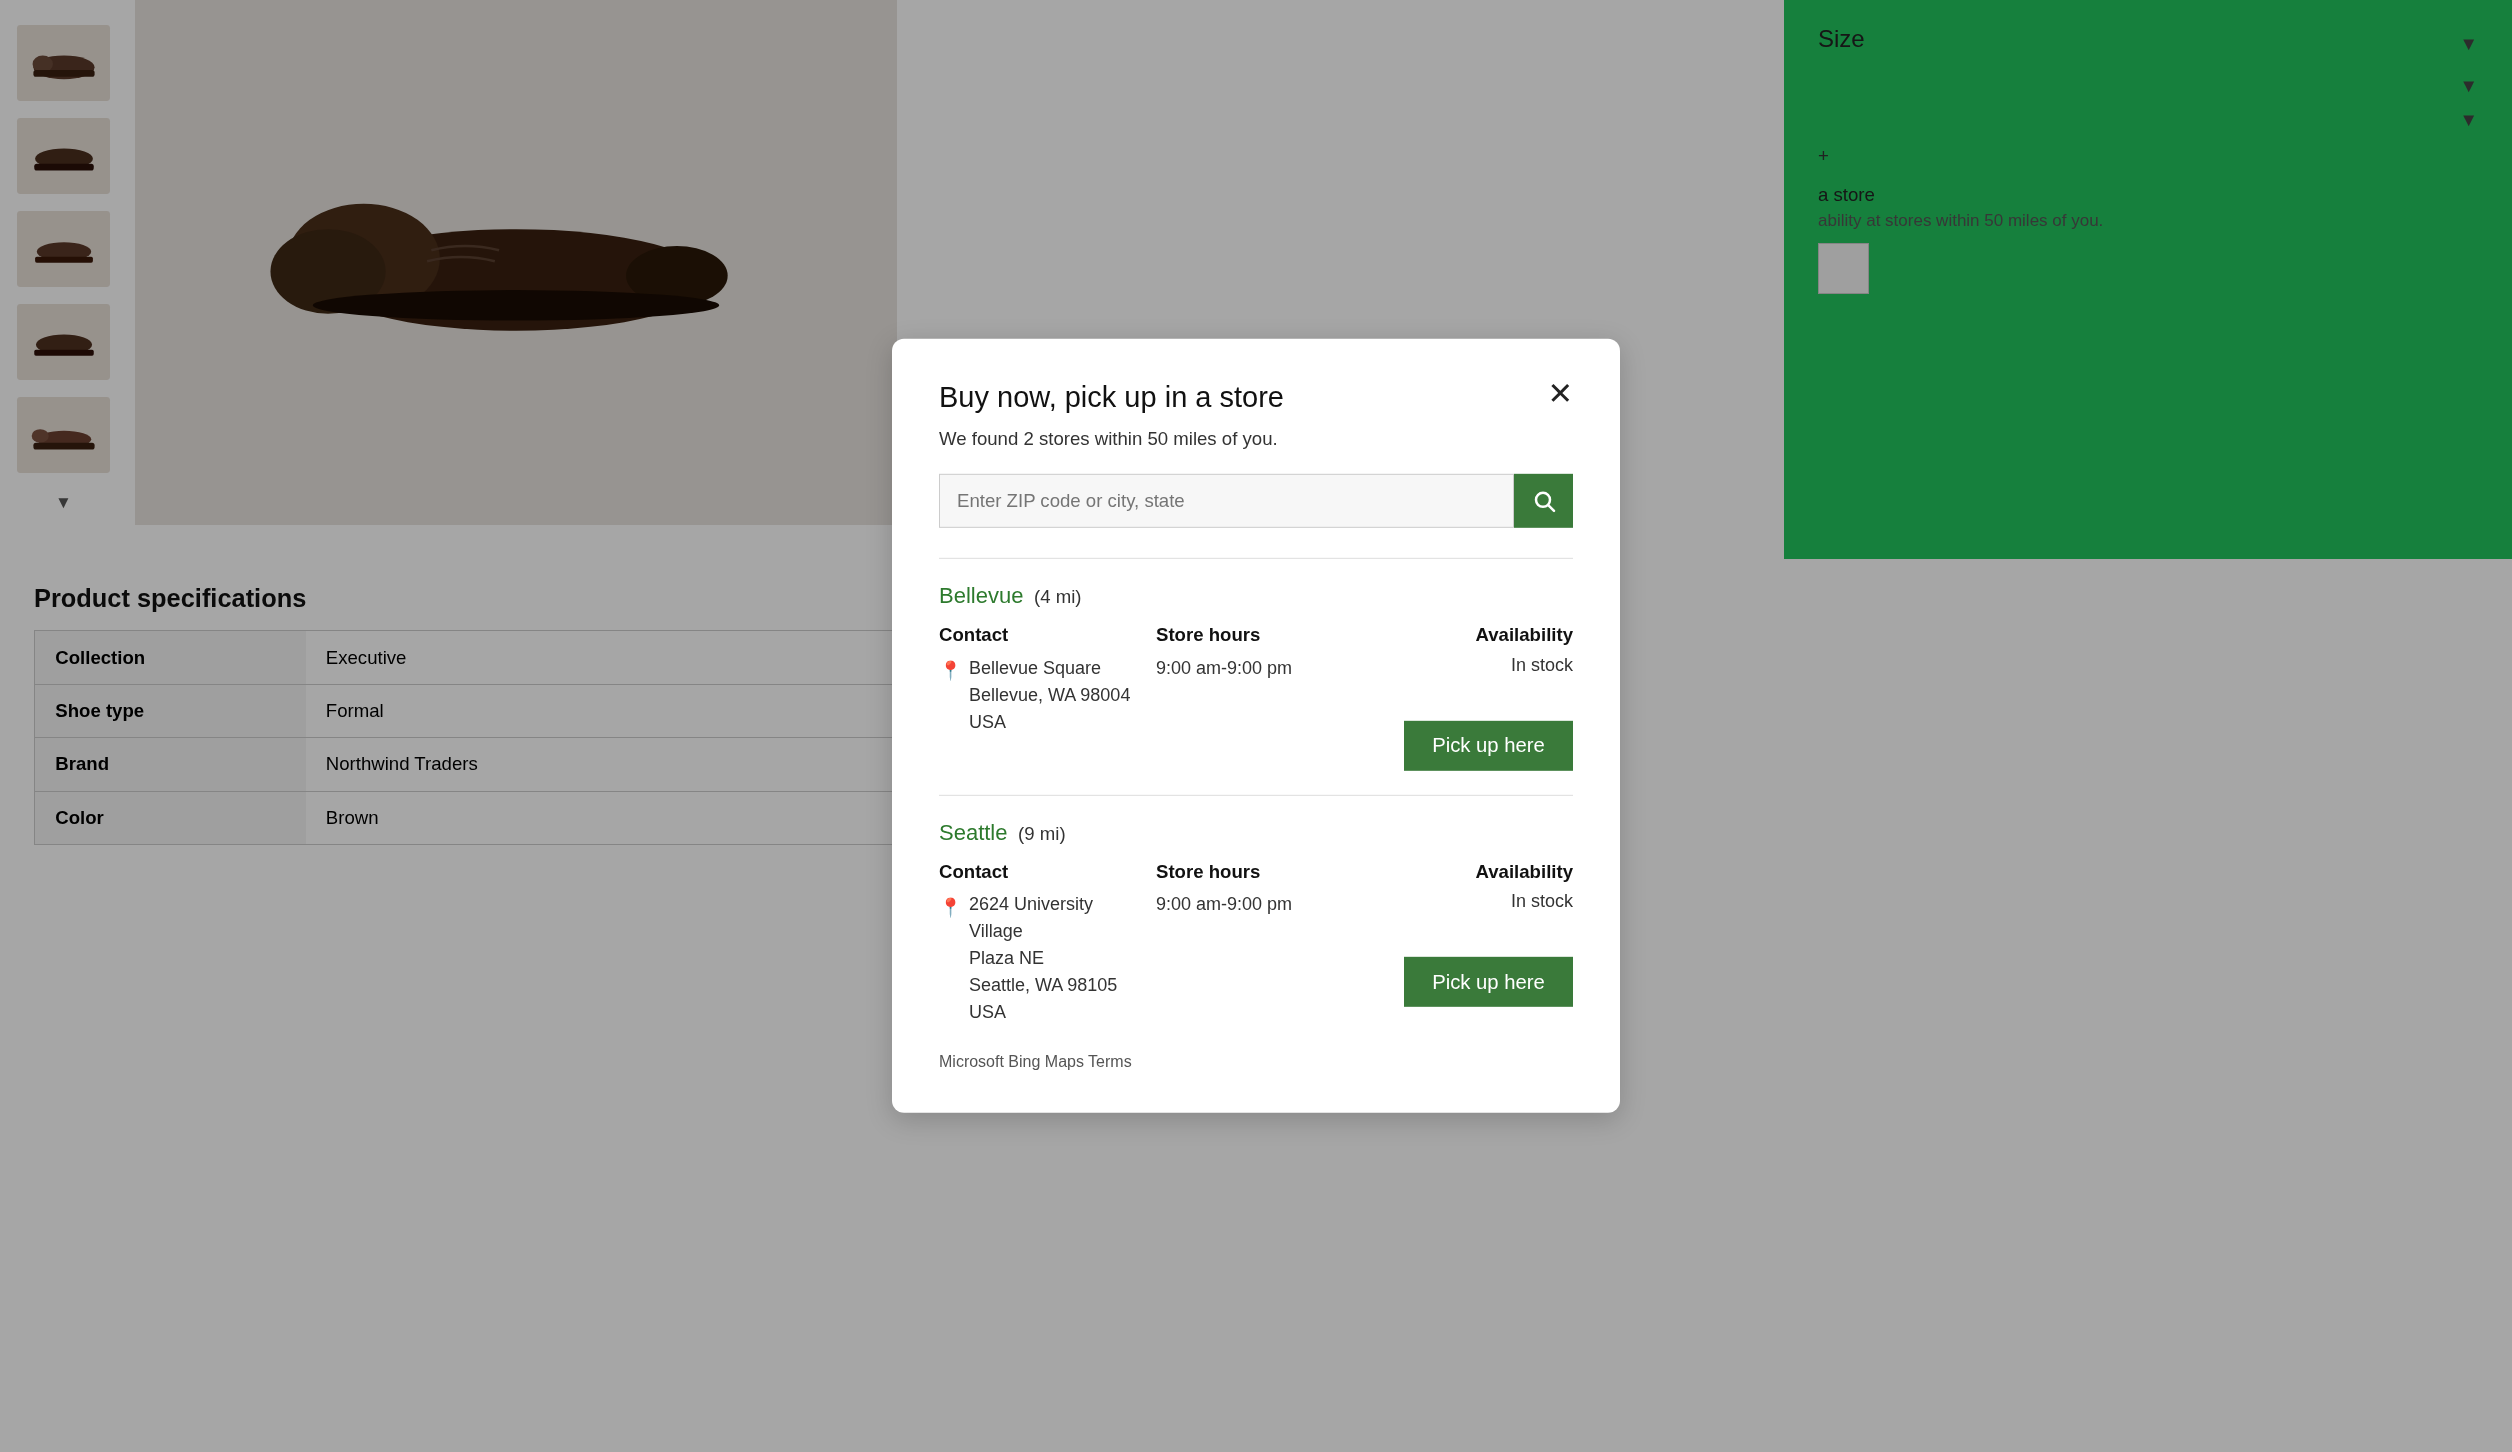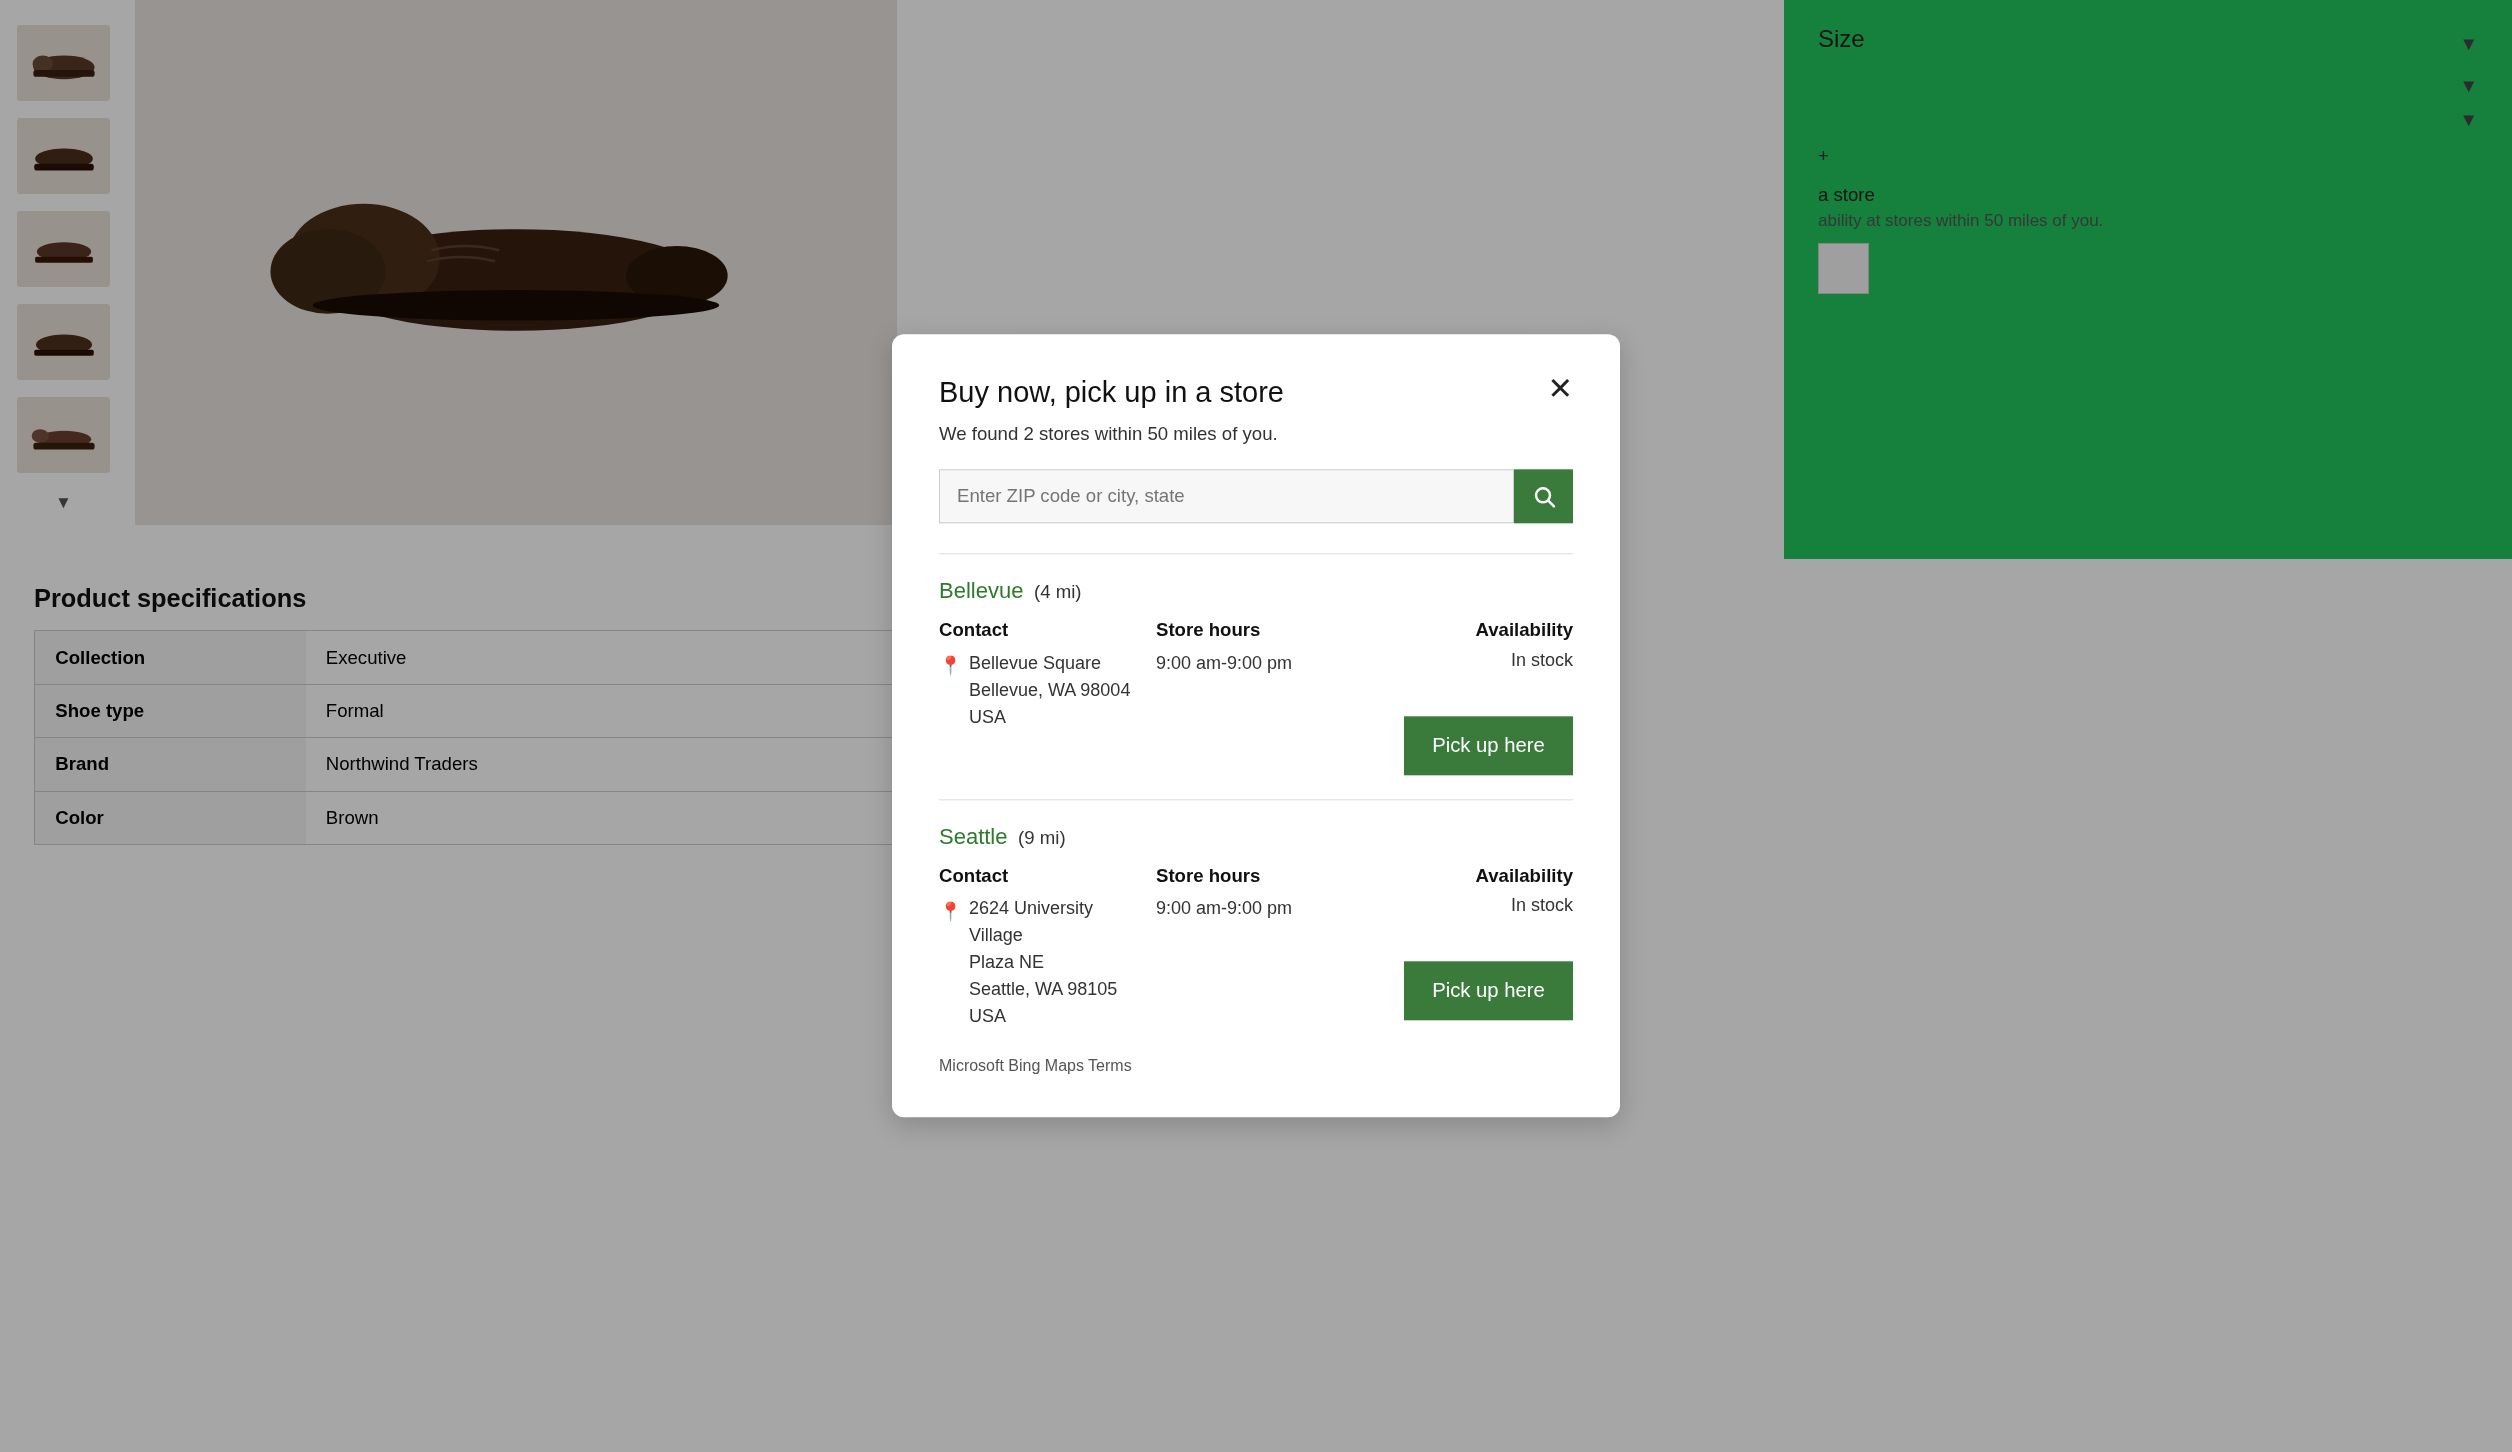"Pick up here" .pickup-btn { height: 59px -> 50px }
